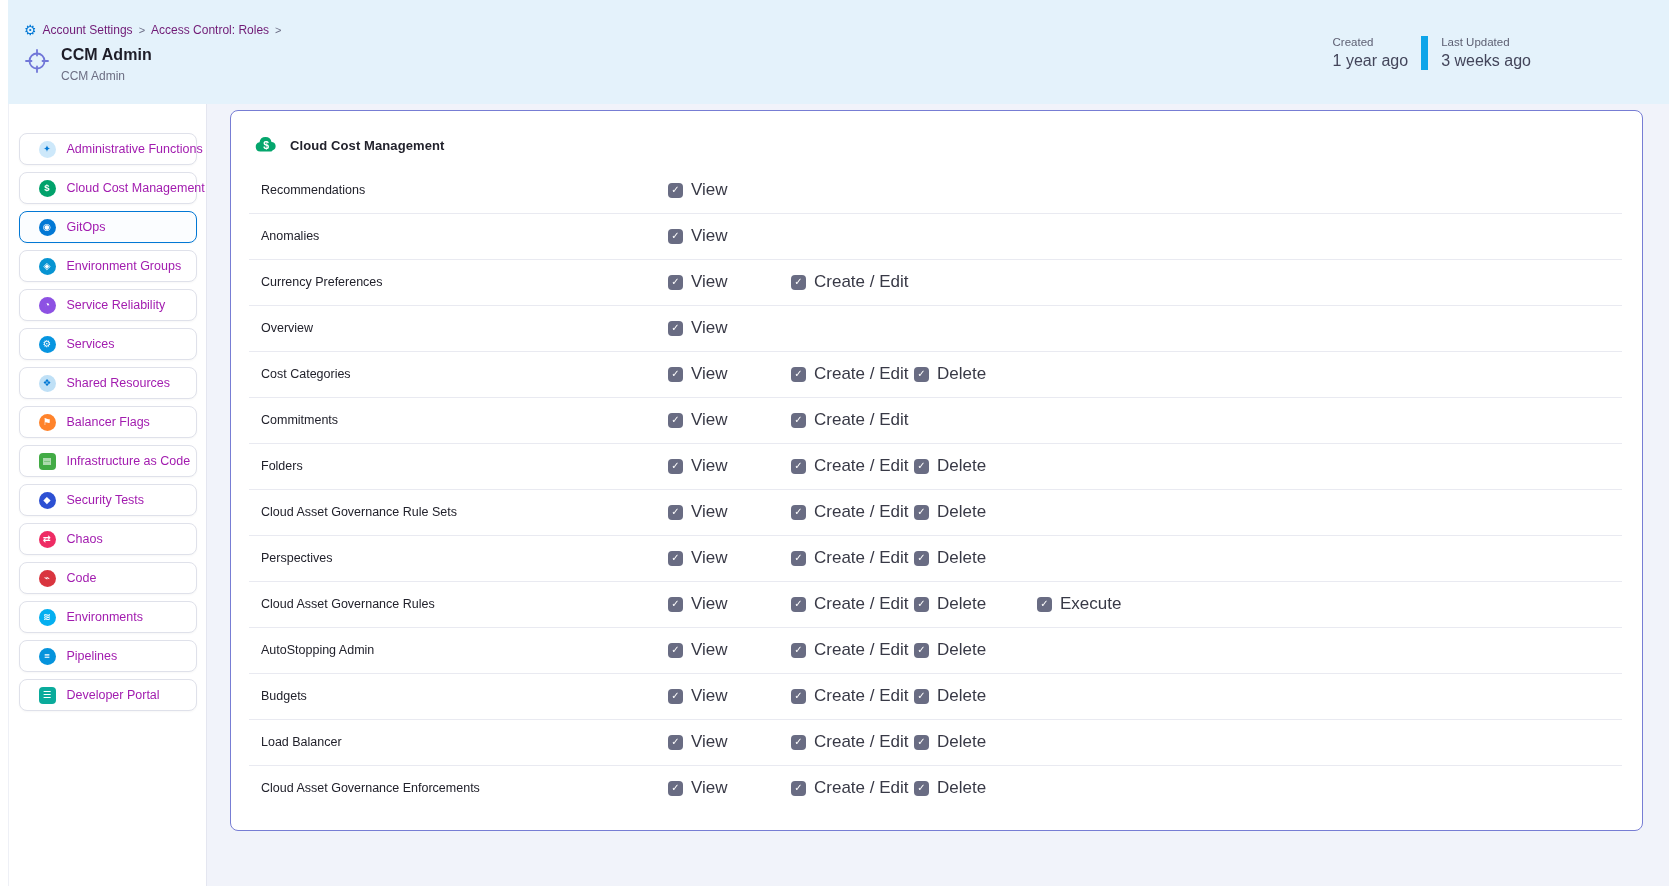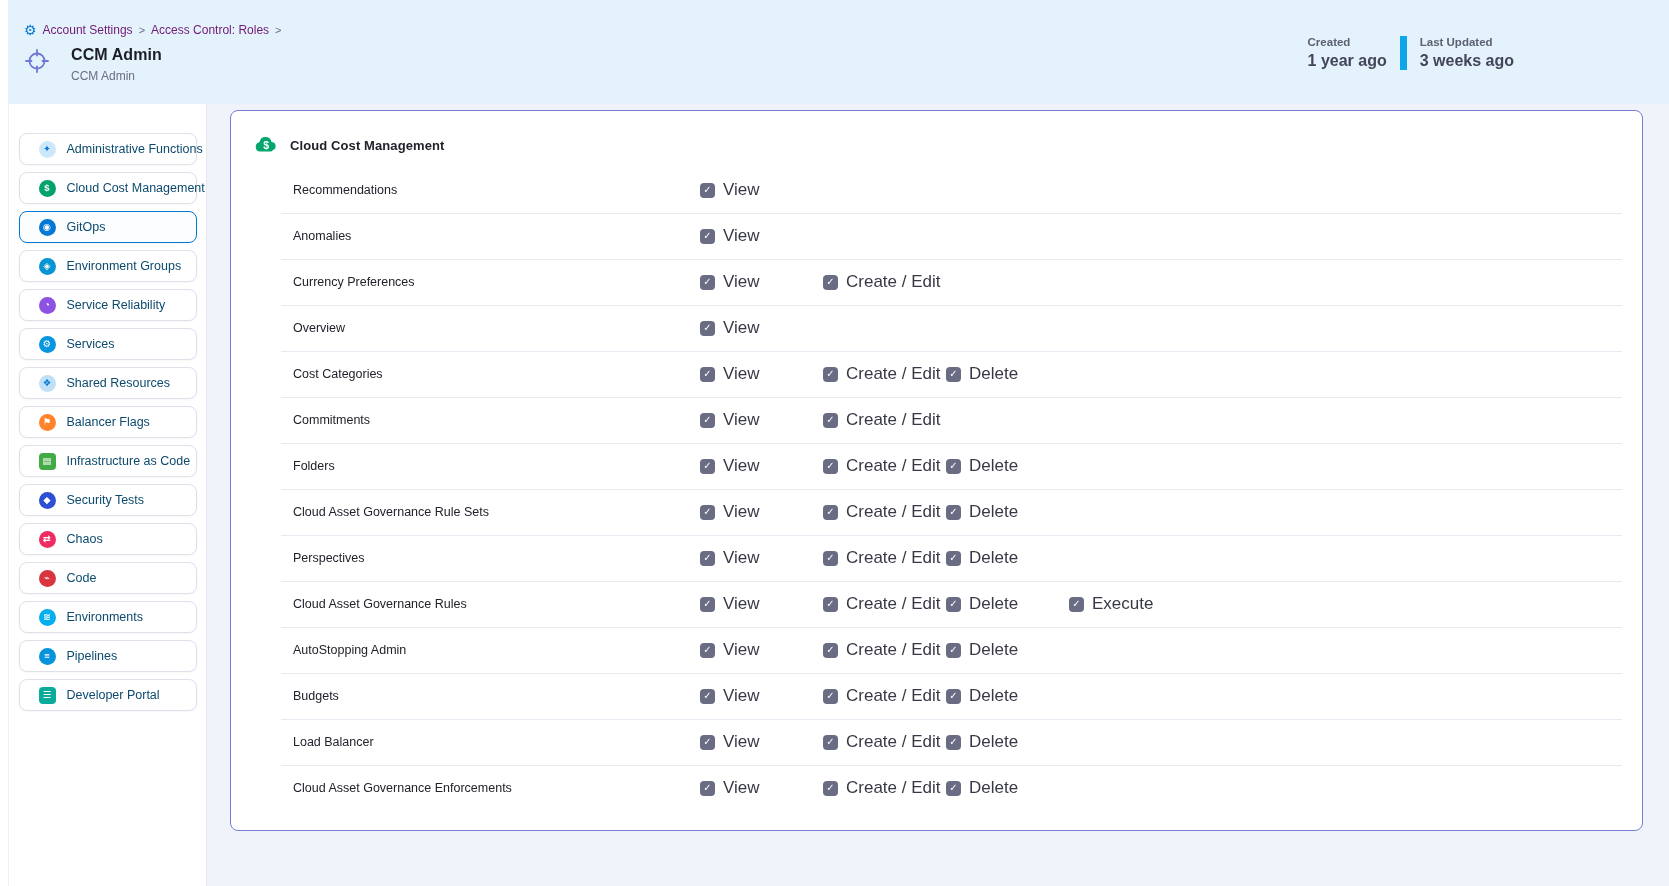"Created" .meta { font-weight: bold -> none; right: 142px -> 125px }
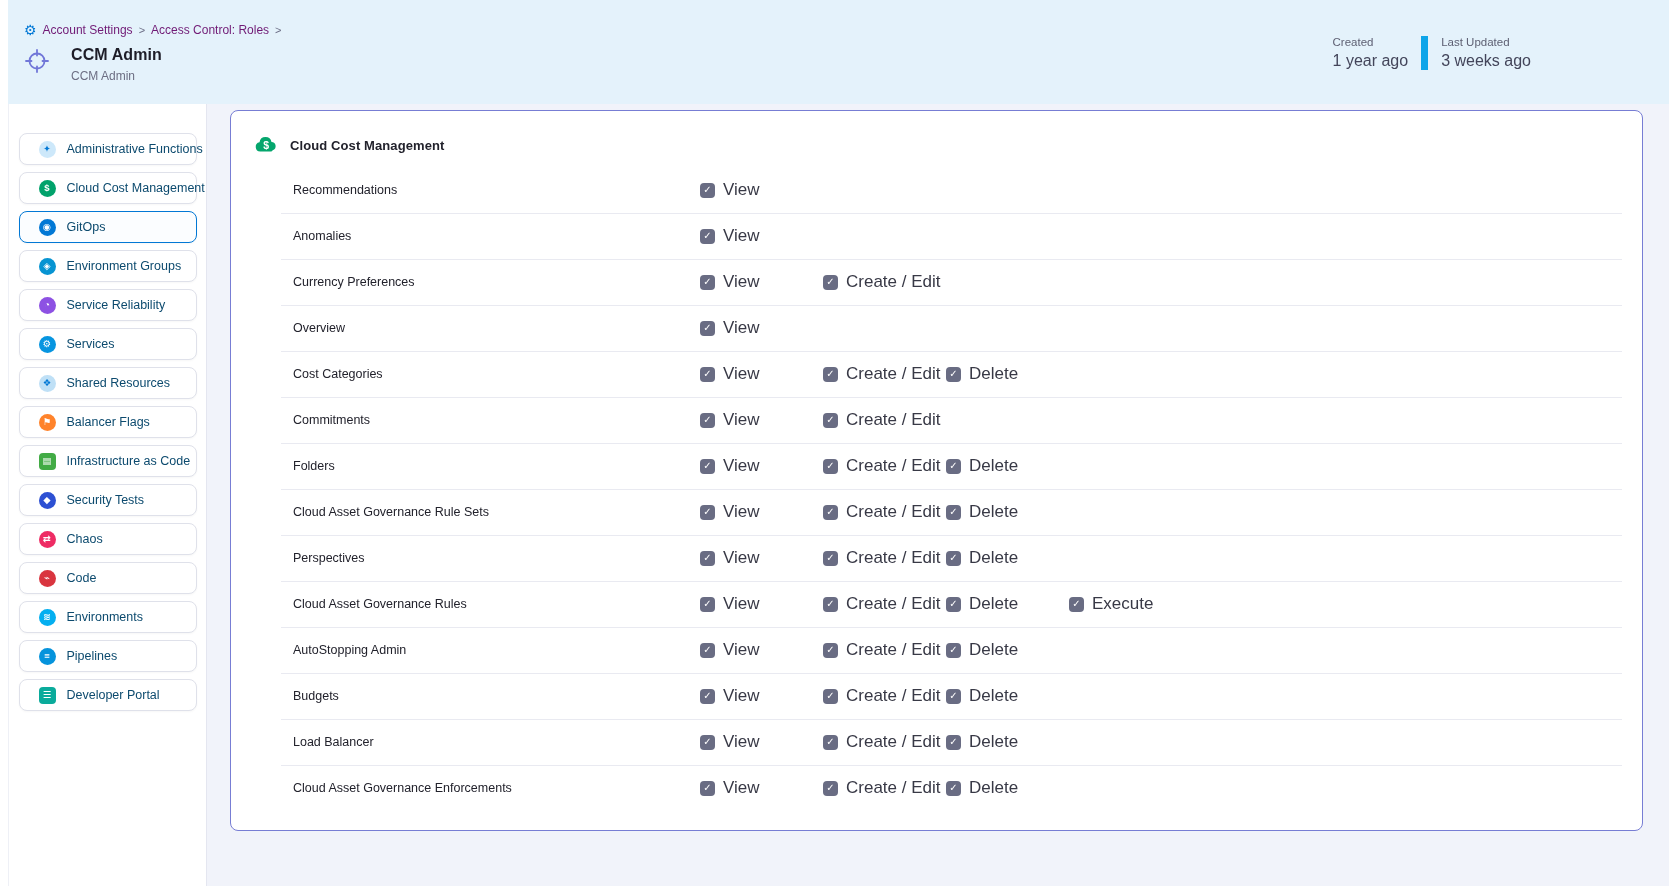"CCM Admin" .title-row { gap: 21px -> 11px }
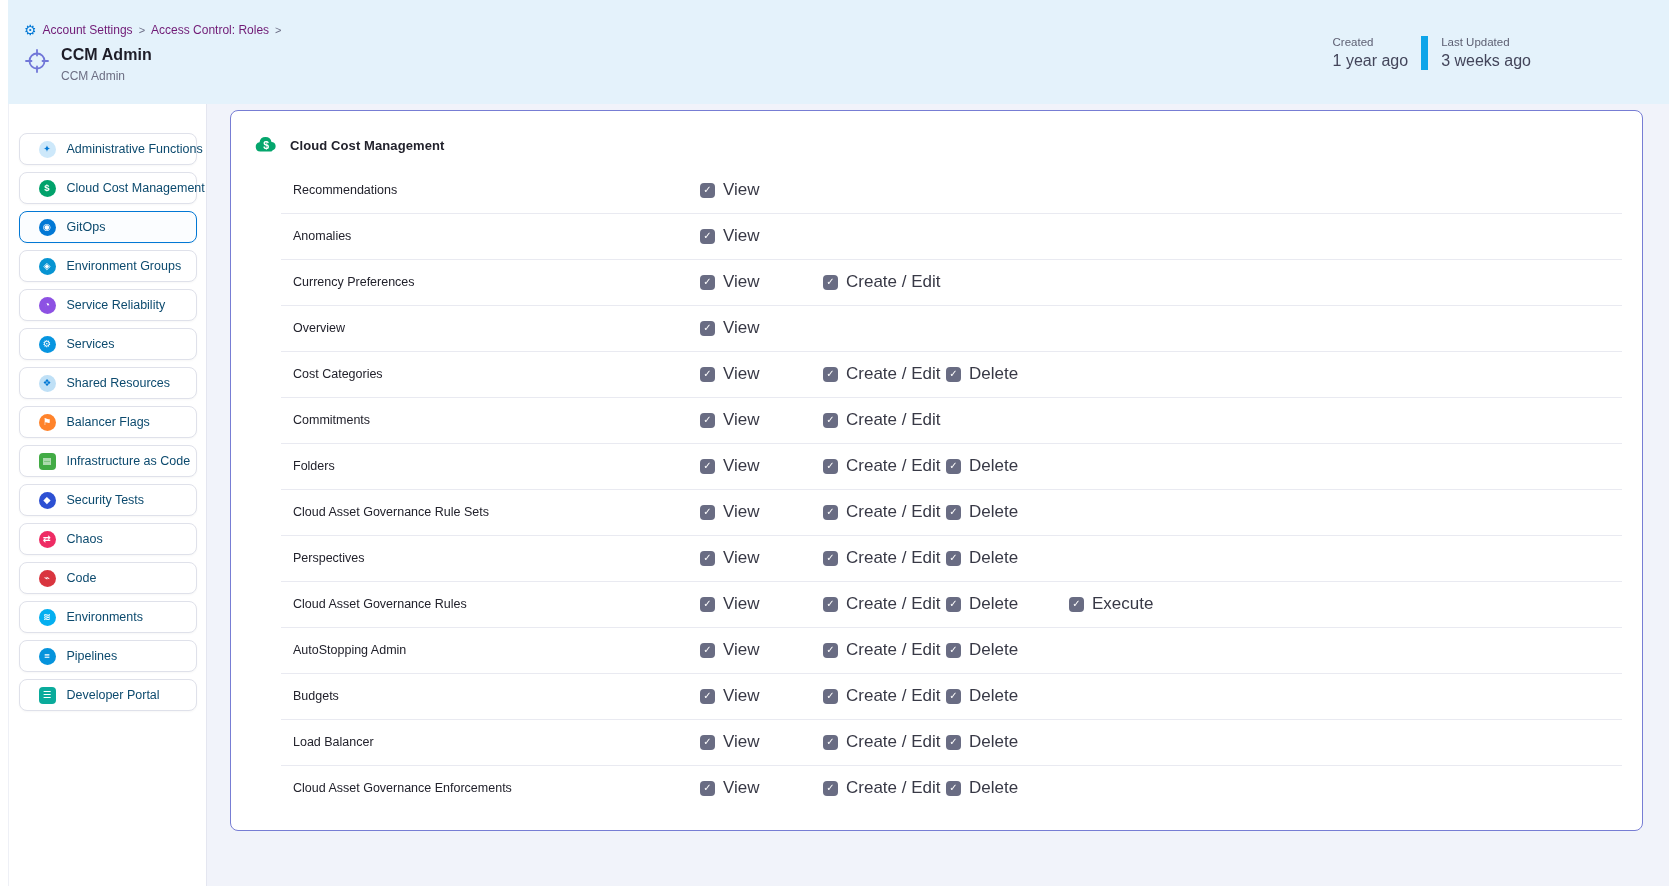"Administrative Functions" .side-label { color: #0c4a6e -> #a21caf }
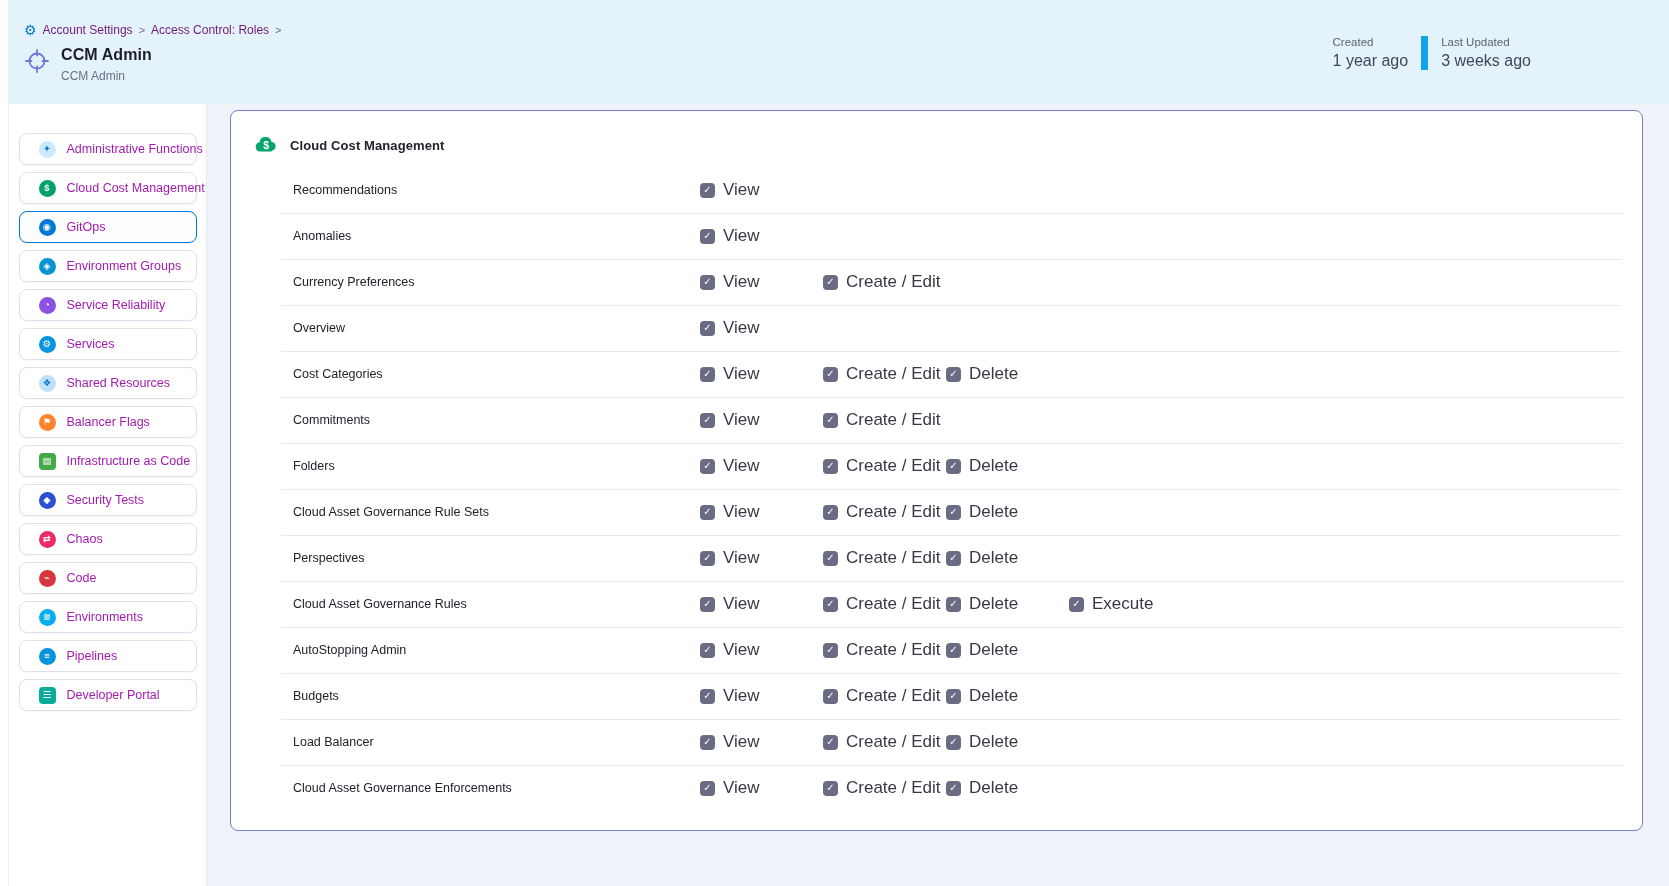"Recommendations" .perm-row { margin-left: 32px -> none }
